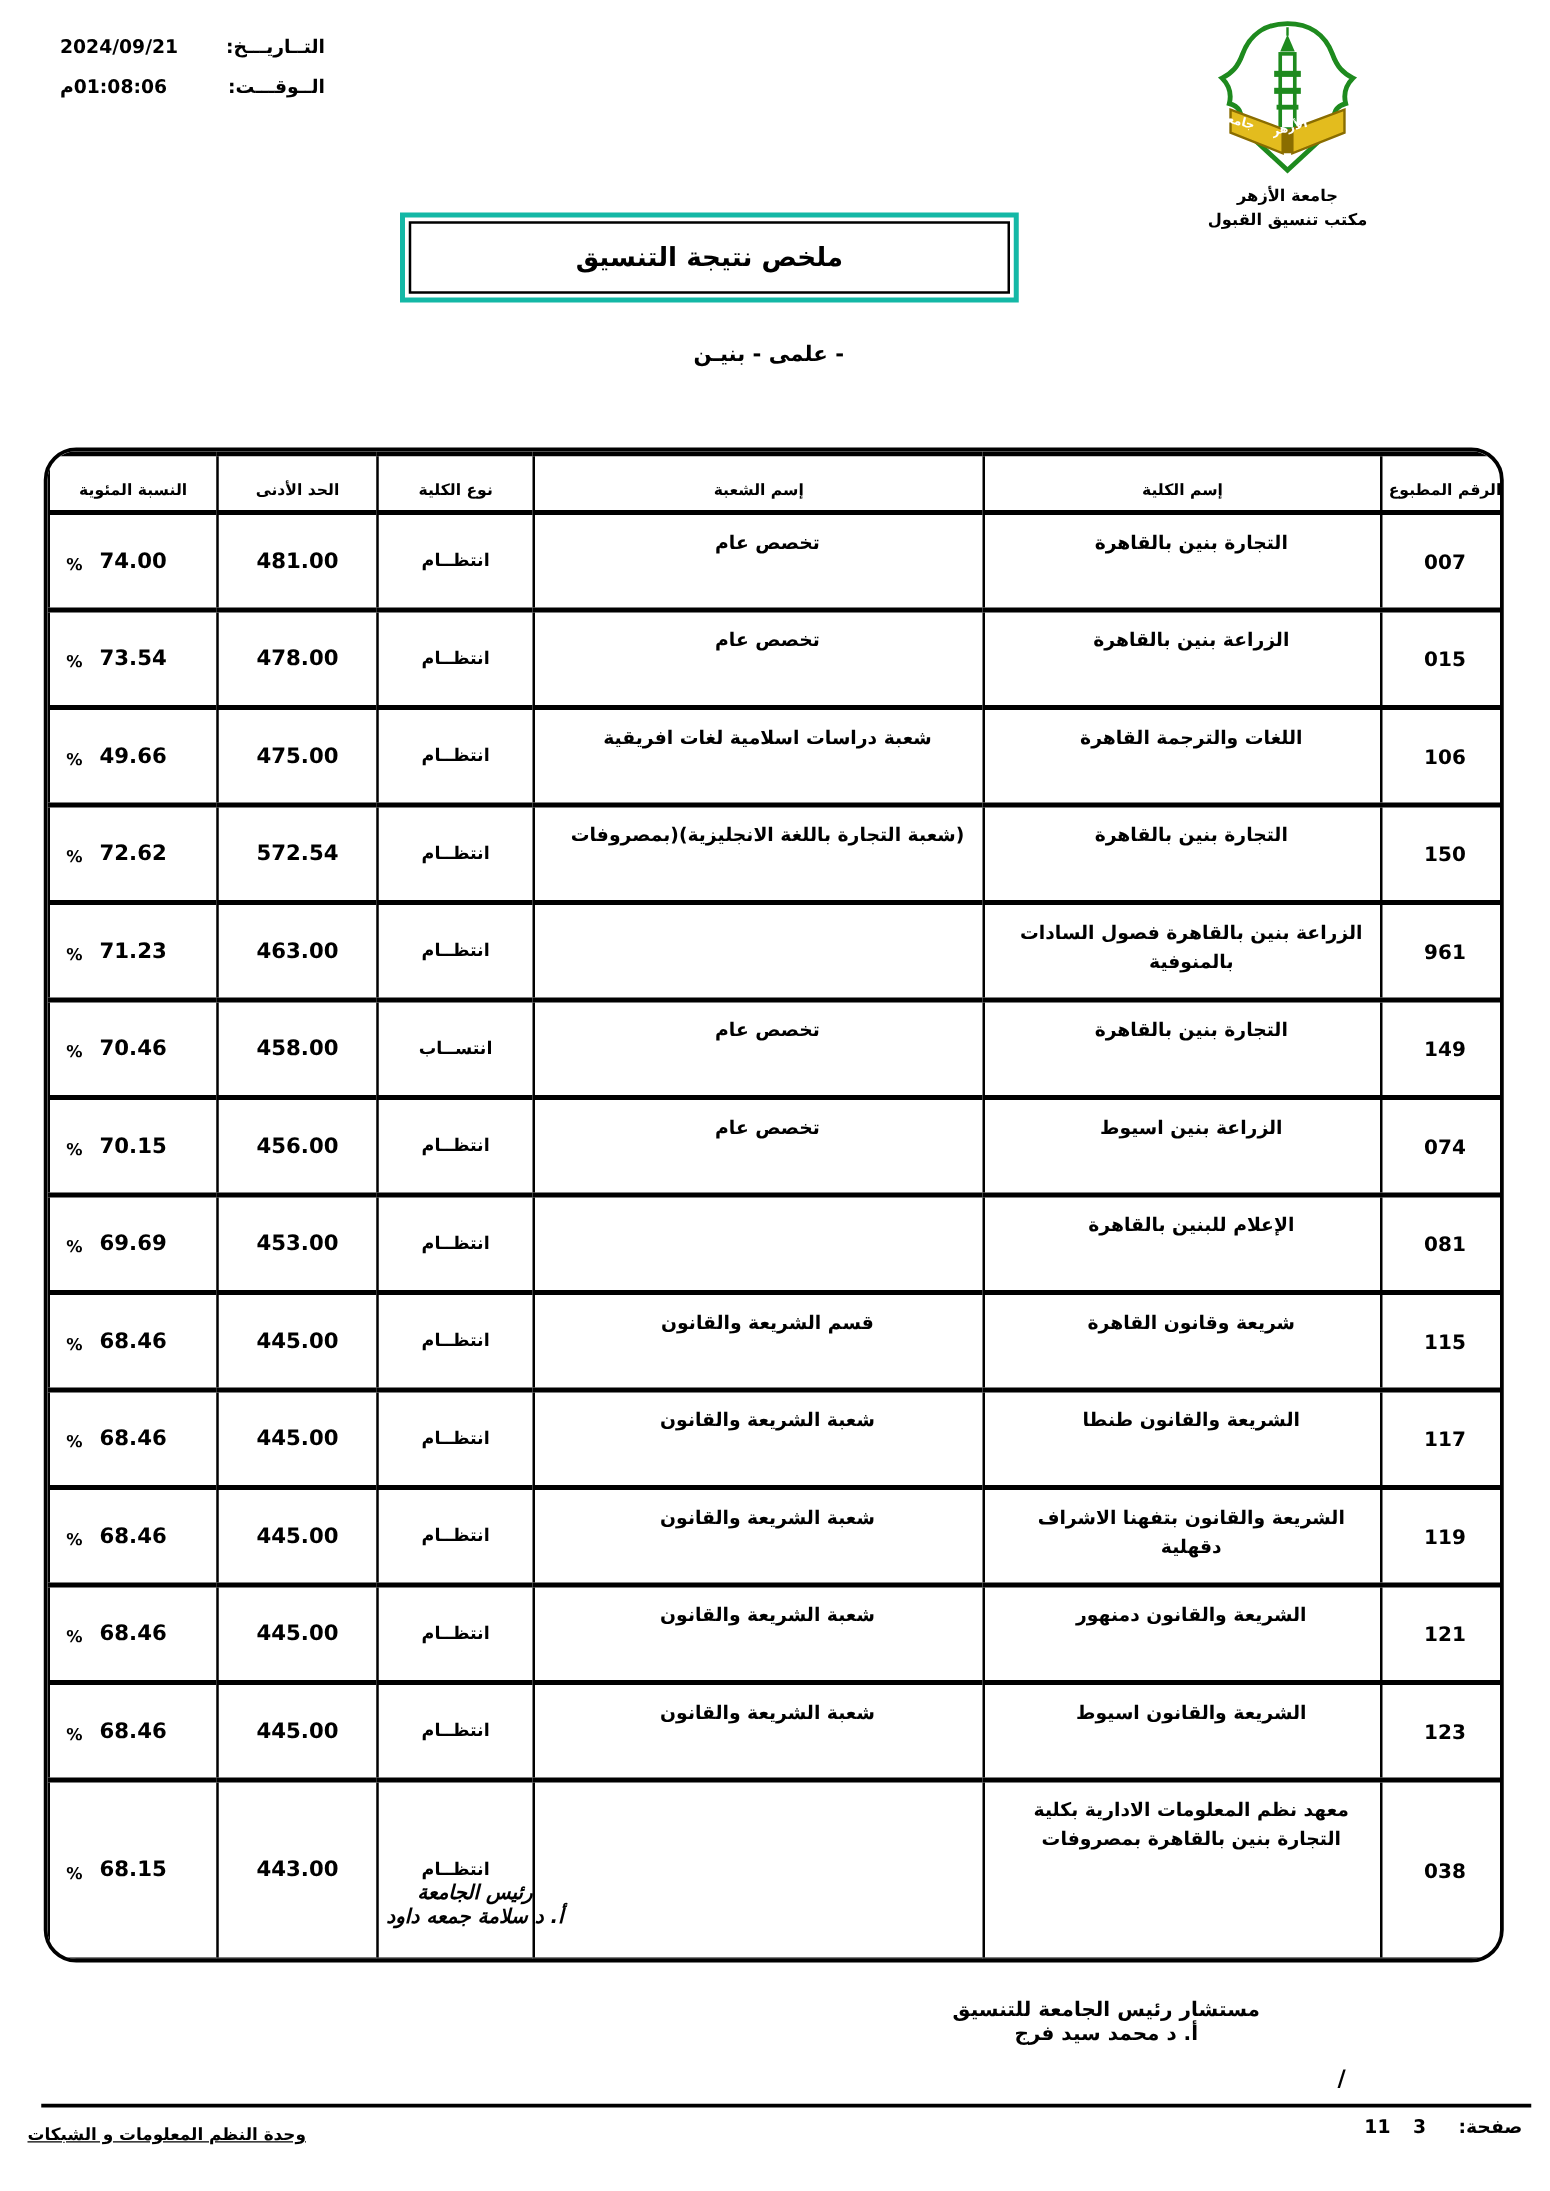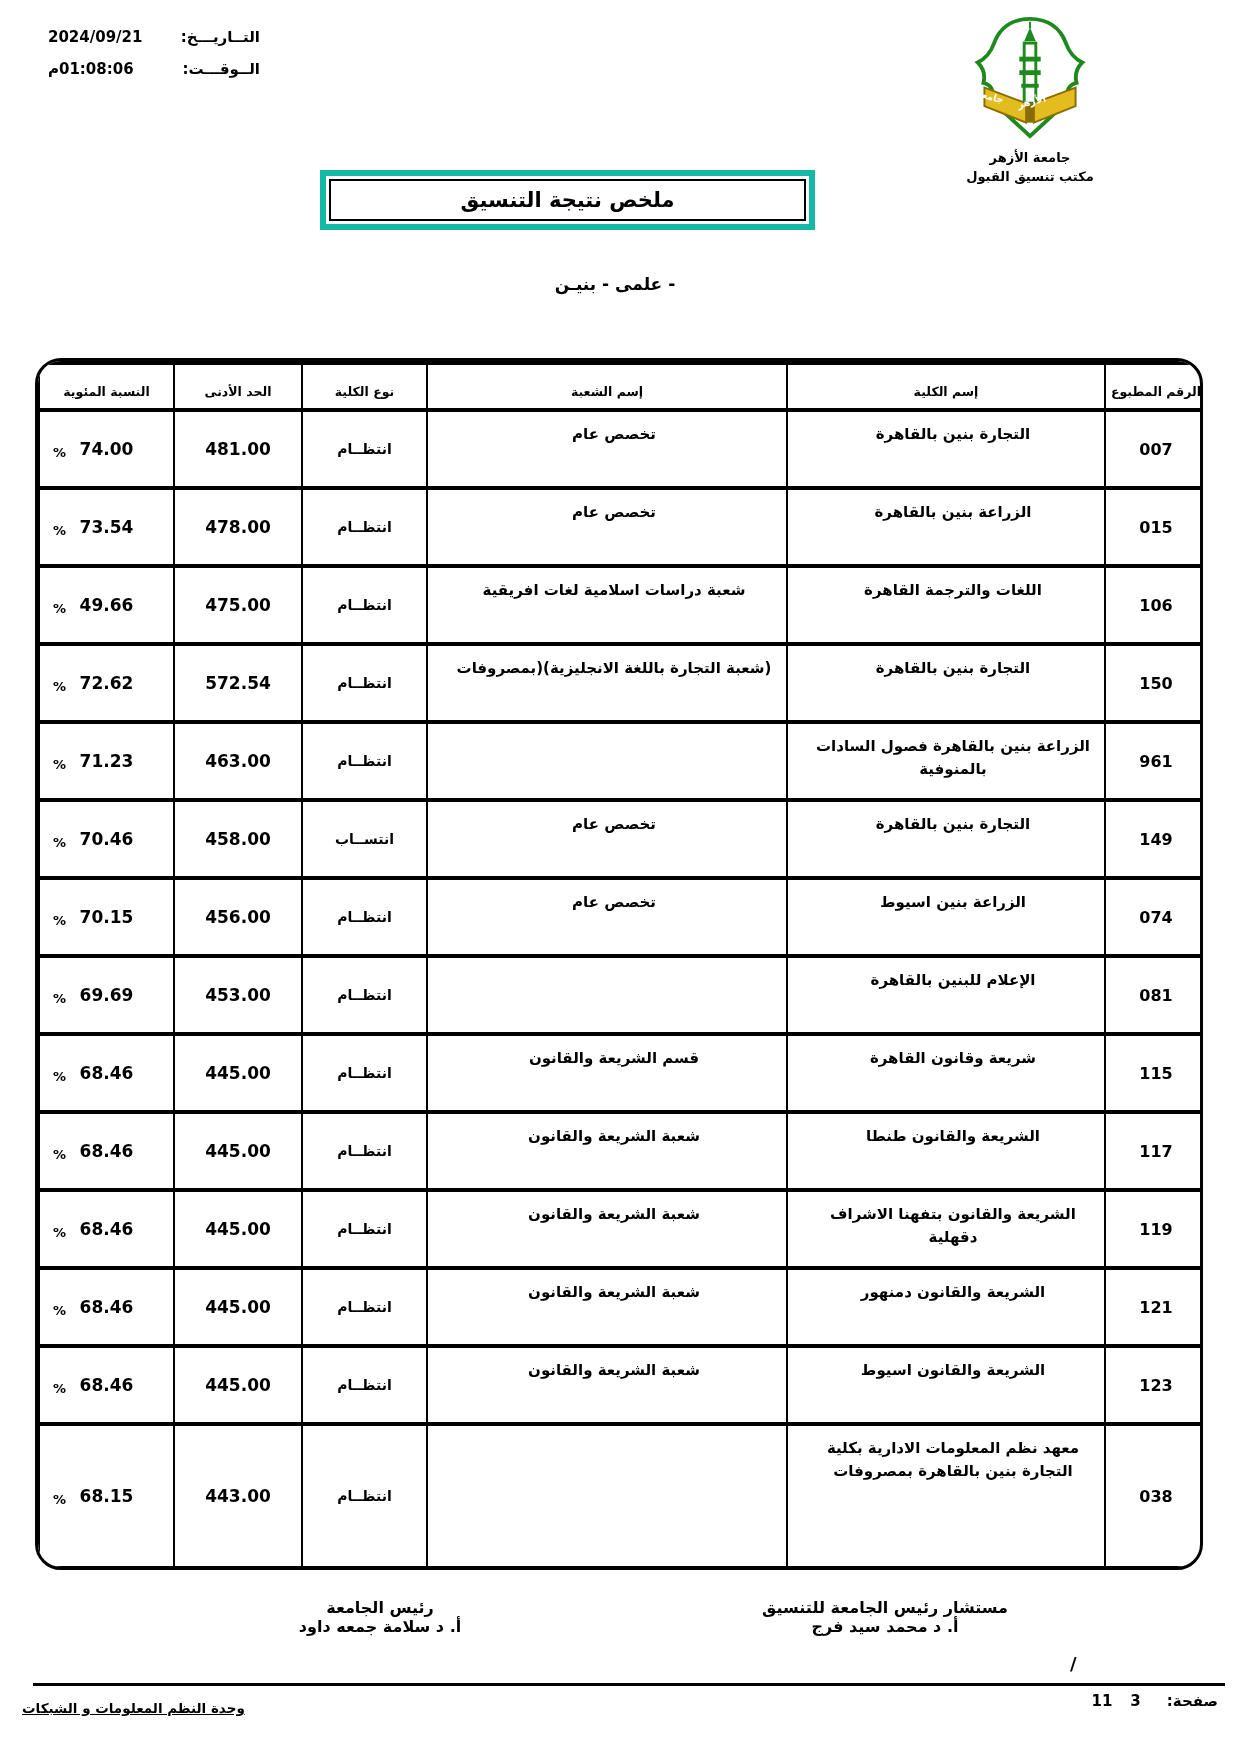"ملخص نتيجة التنسيق" .title-box { border: 6px solid #14b8a6 -> 4px solid #14b8a6; height: 60px -> 72px }
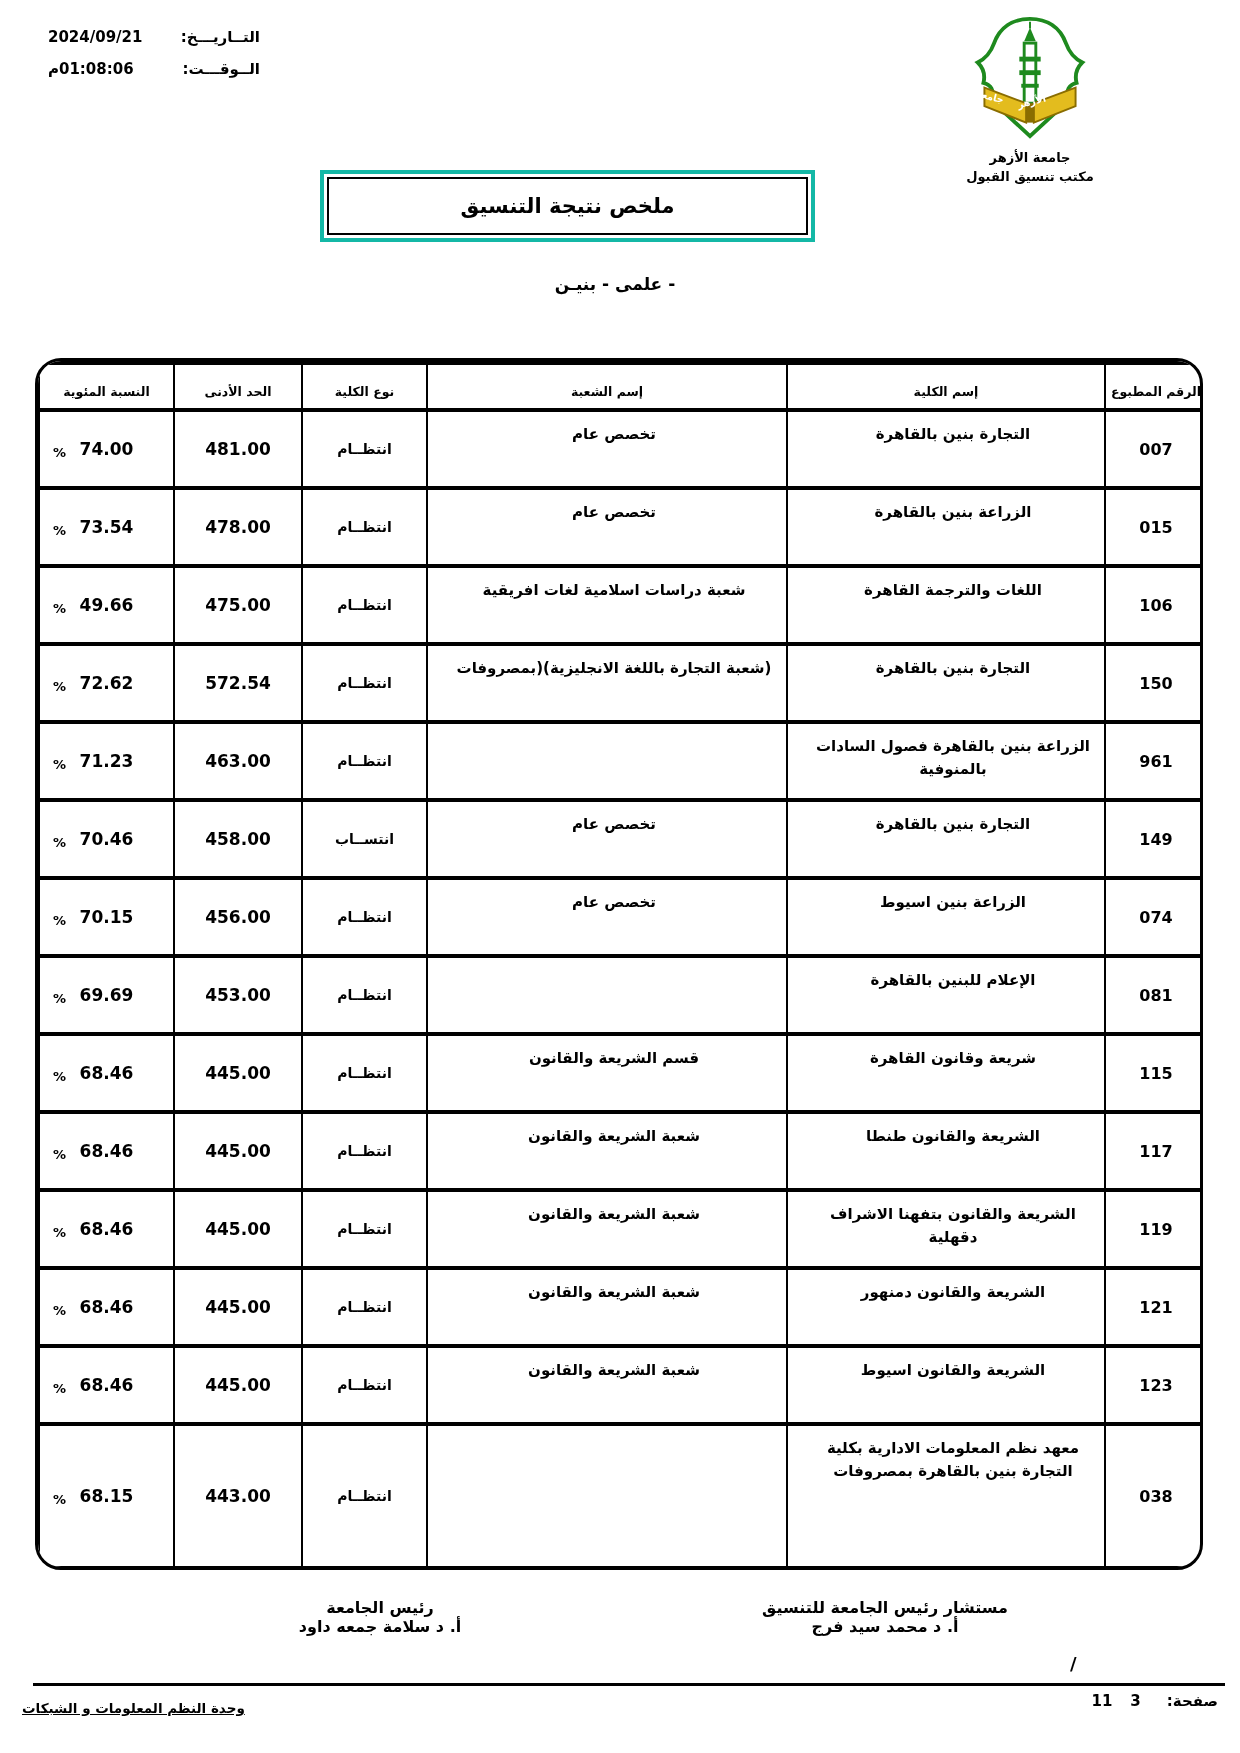"رئيس الجامعة" .sig-left { font-style: none -> italic; top: 1598px -> 1504px }
